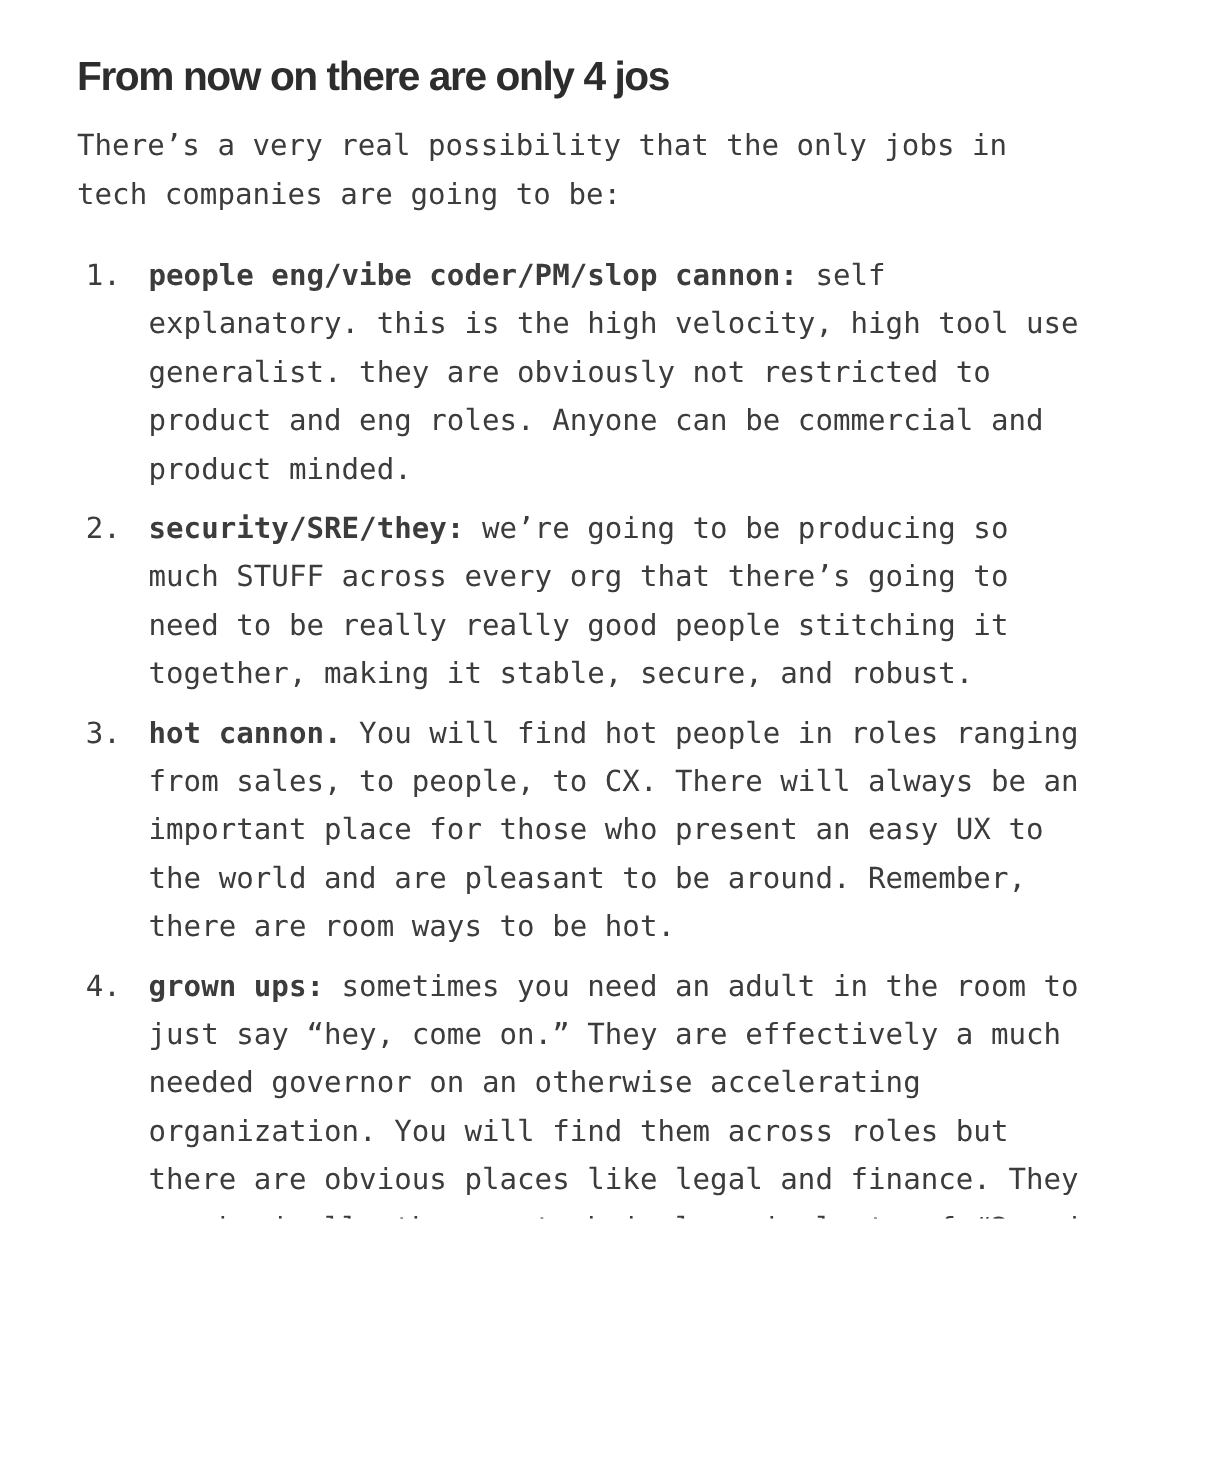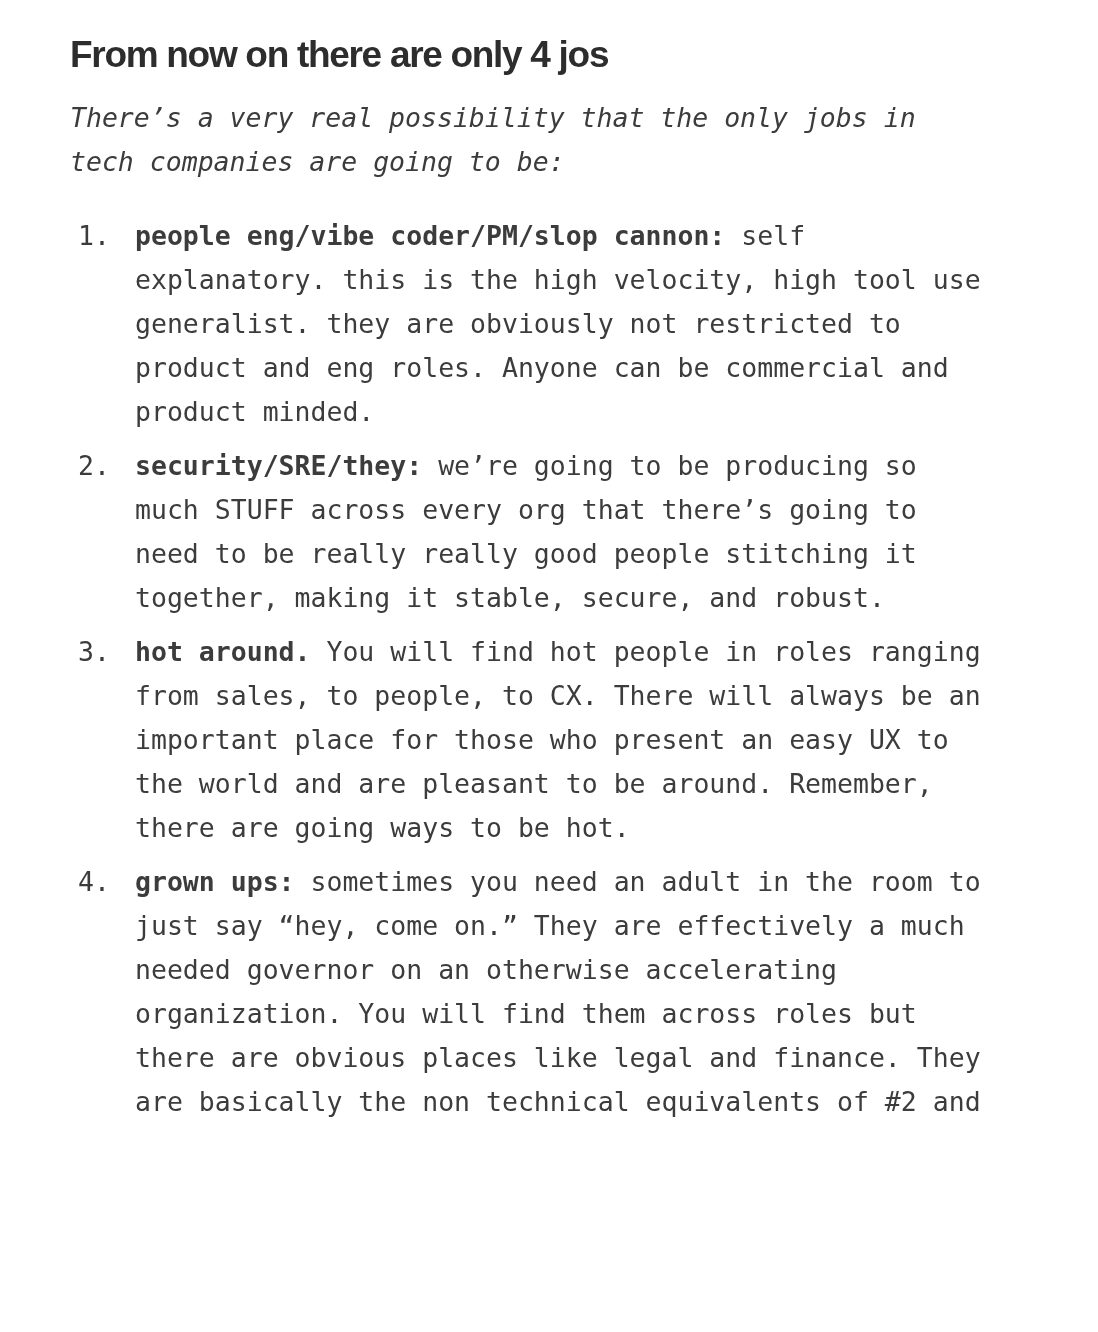"From now on there are" .page { margin-top: 11px -> none; padding: 22px 0 0 70px -> 48px 0 0 70px }
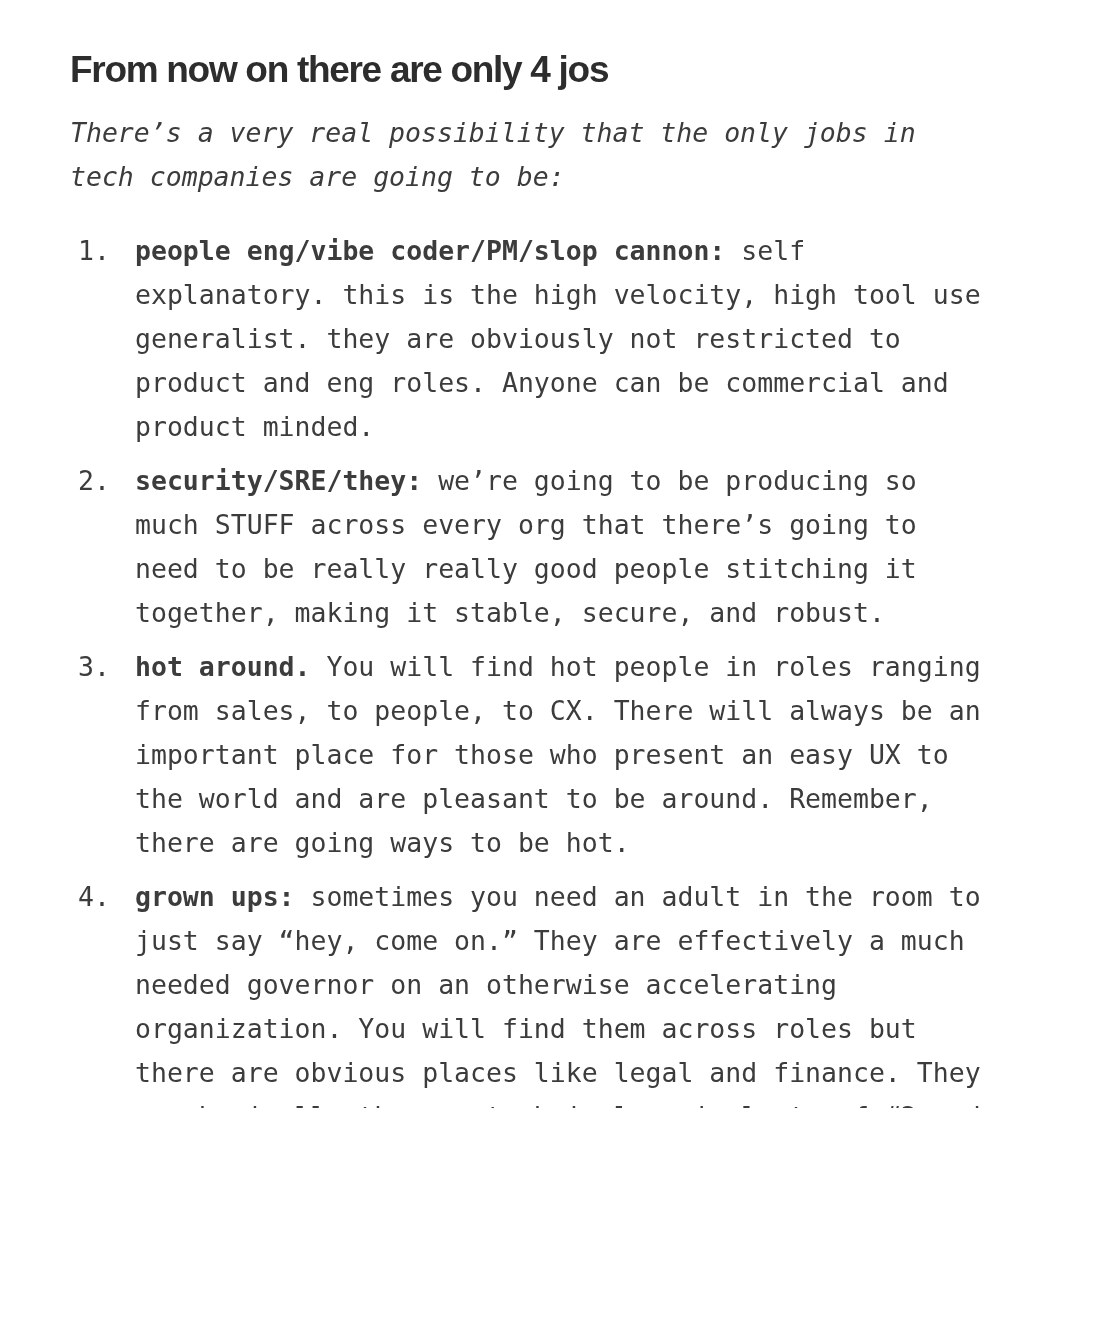"There’s a very real possibility" .para { font-style: italic -> none }
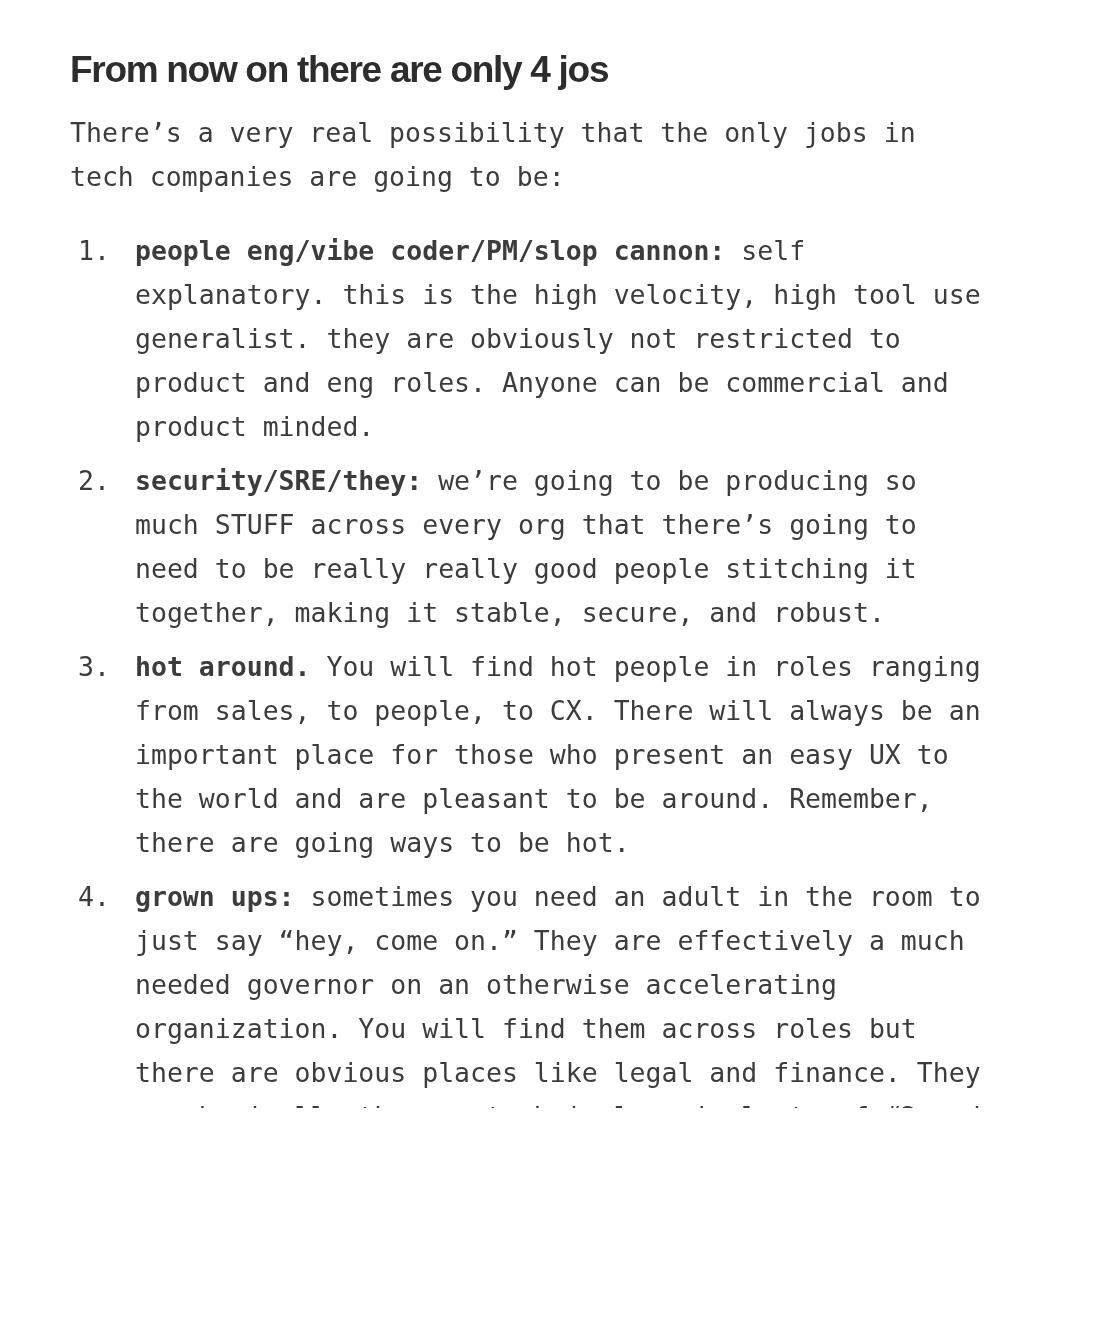"hot around." span.lead { text: around -> cannon }
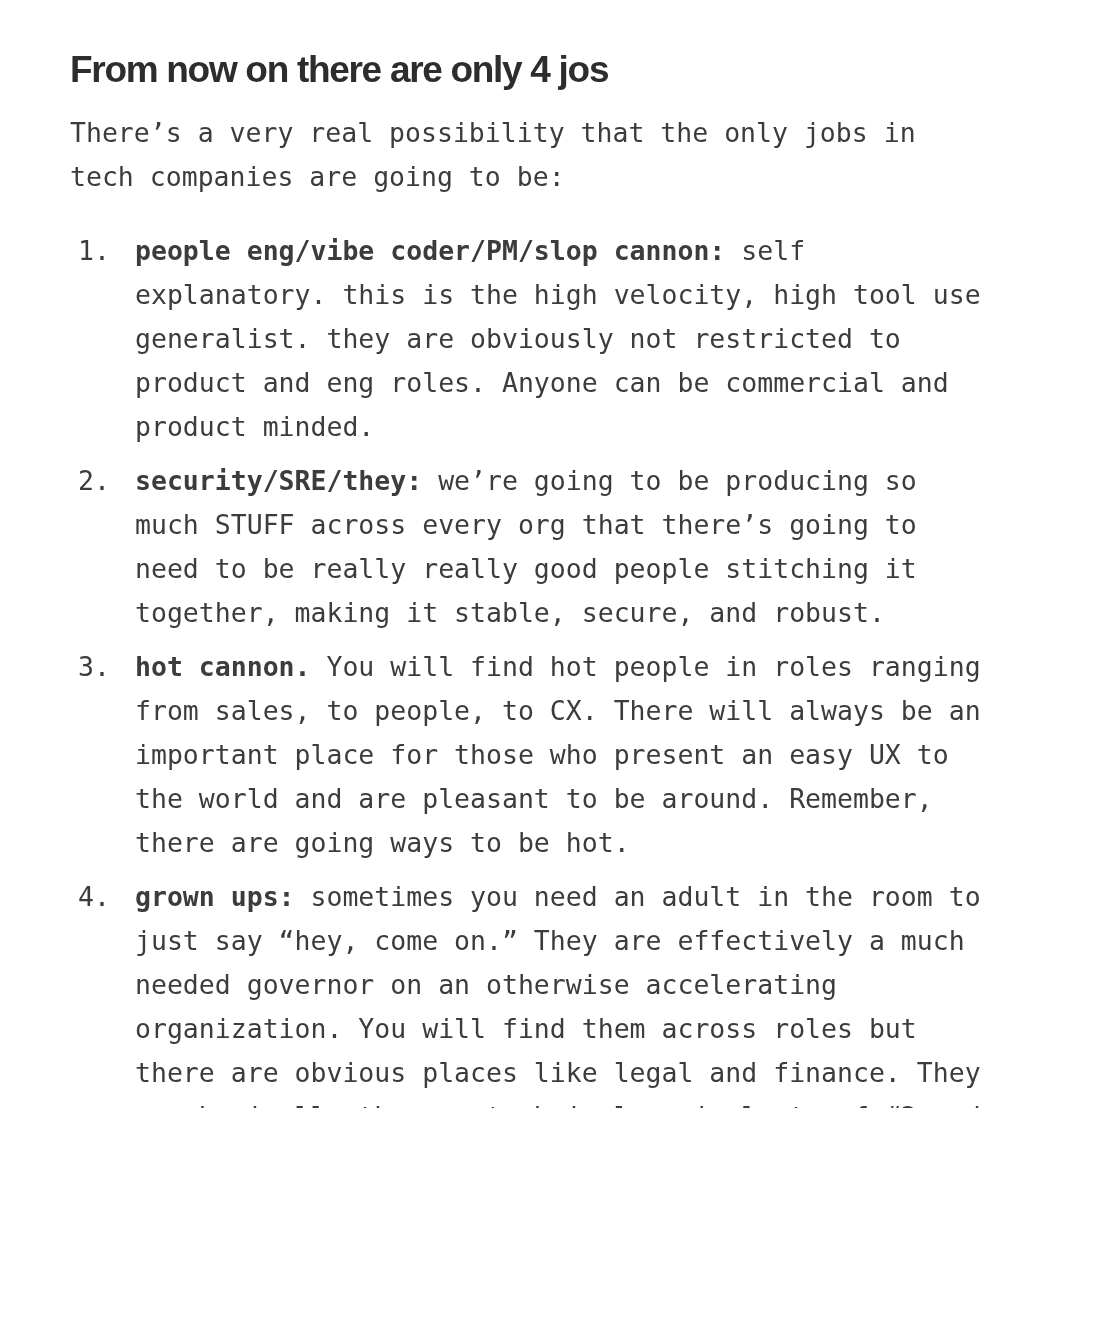"You will find hot people" span.rest { text: going -> room }
